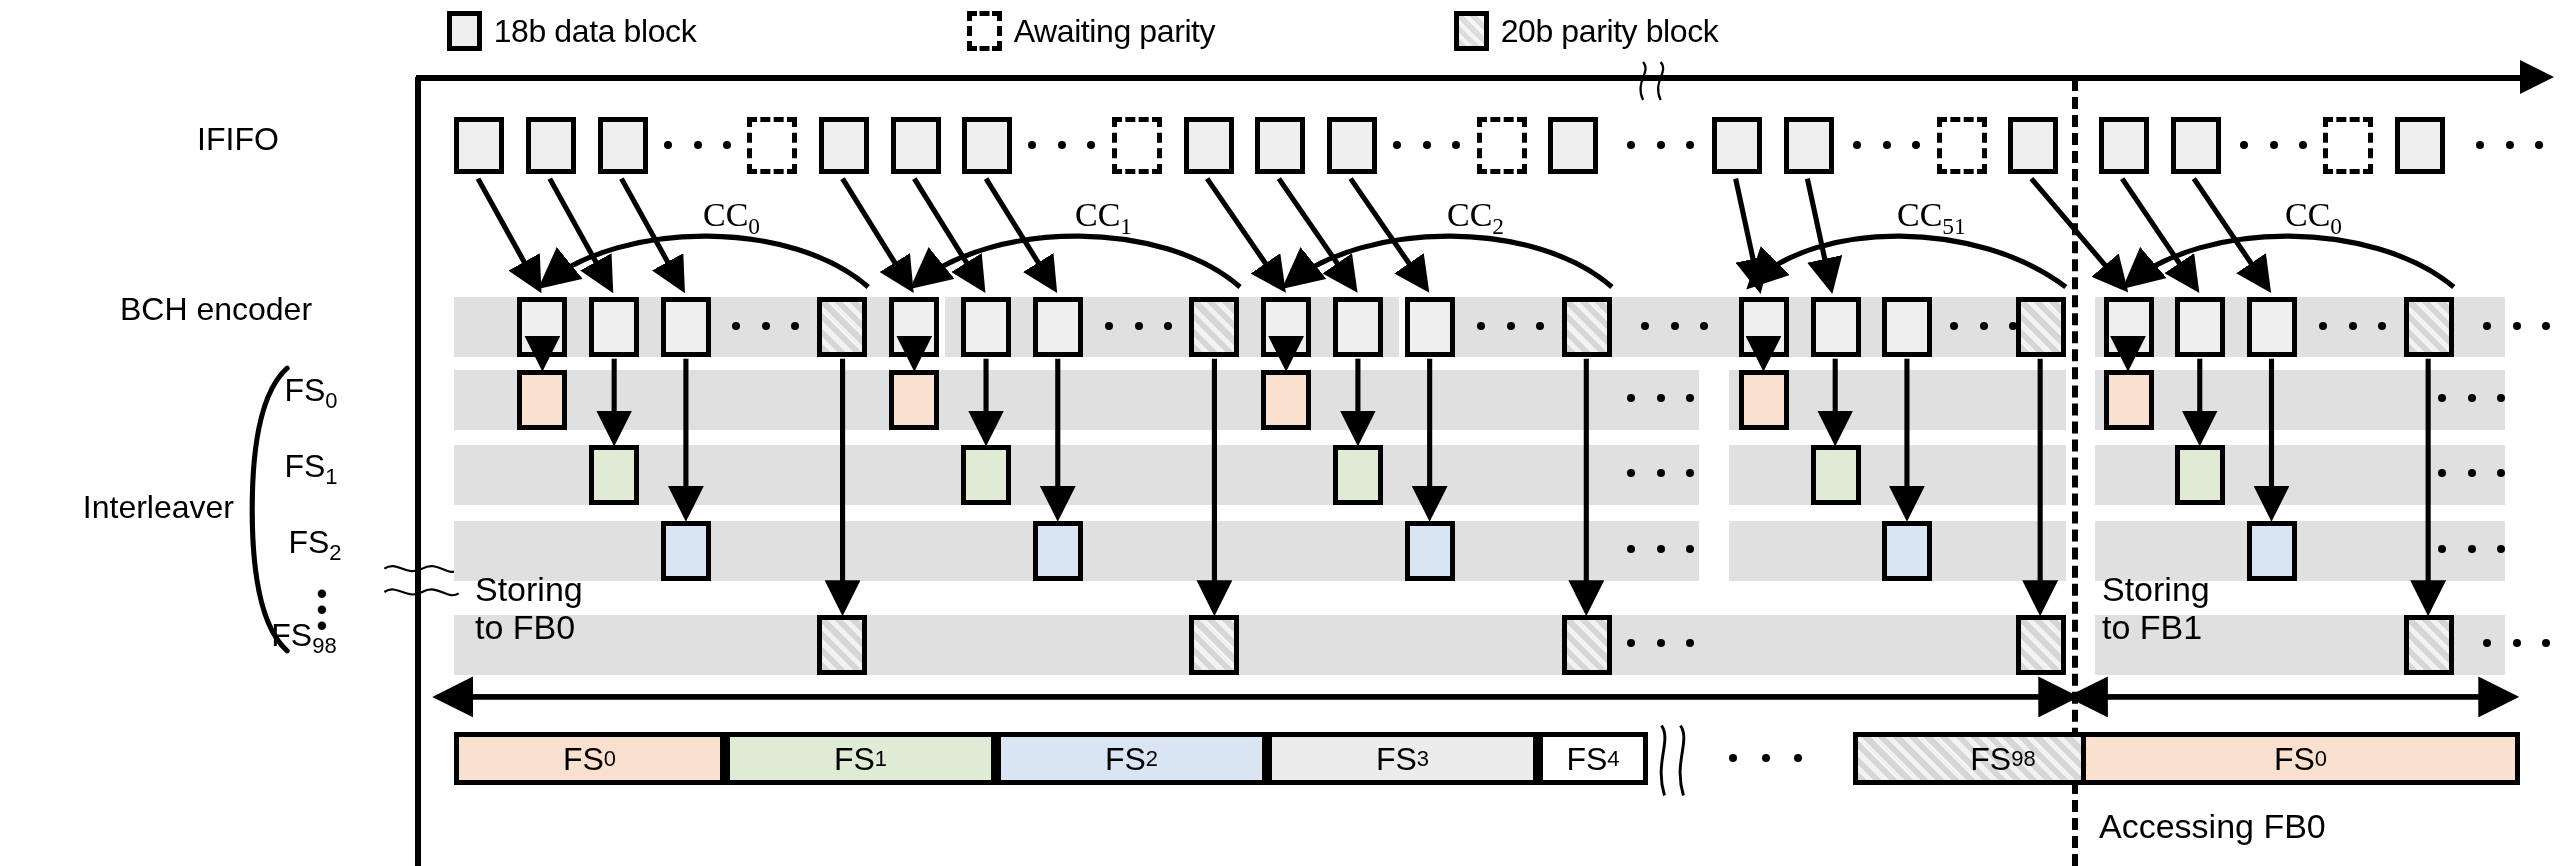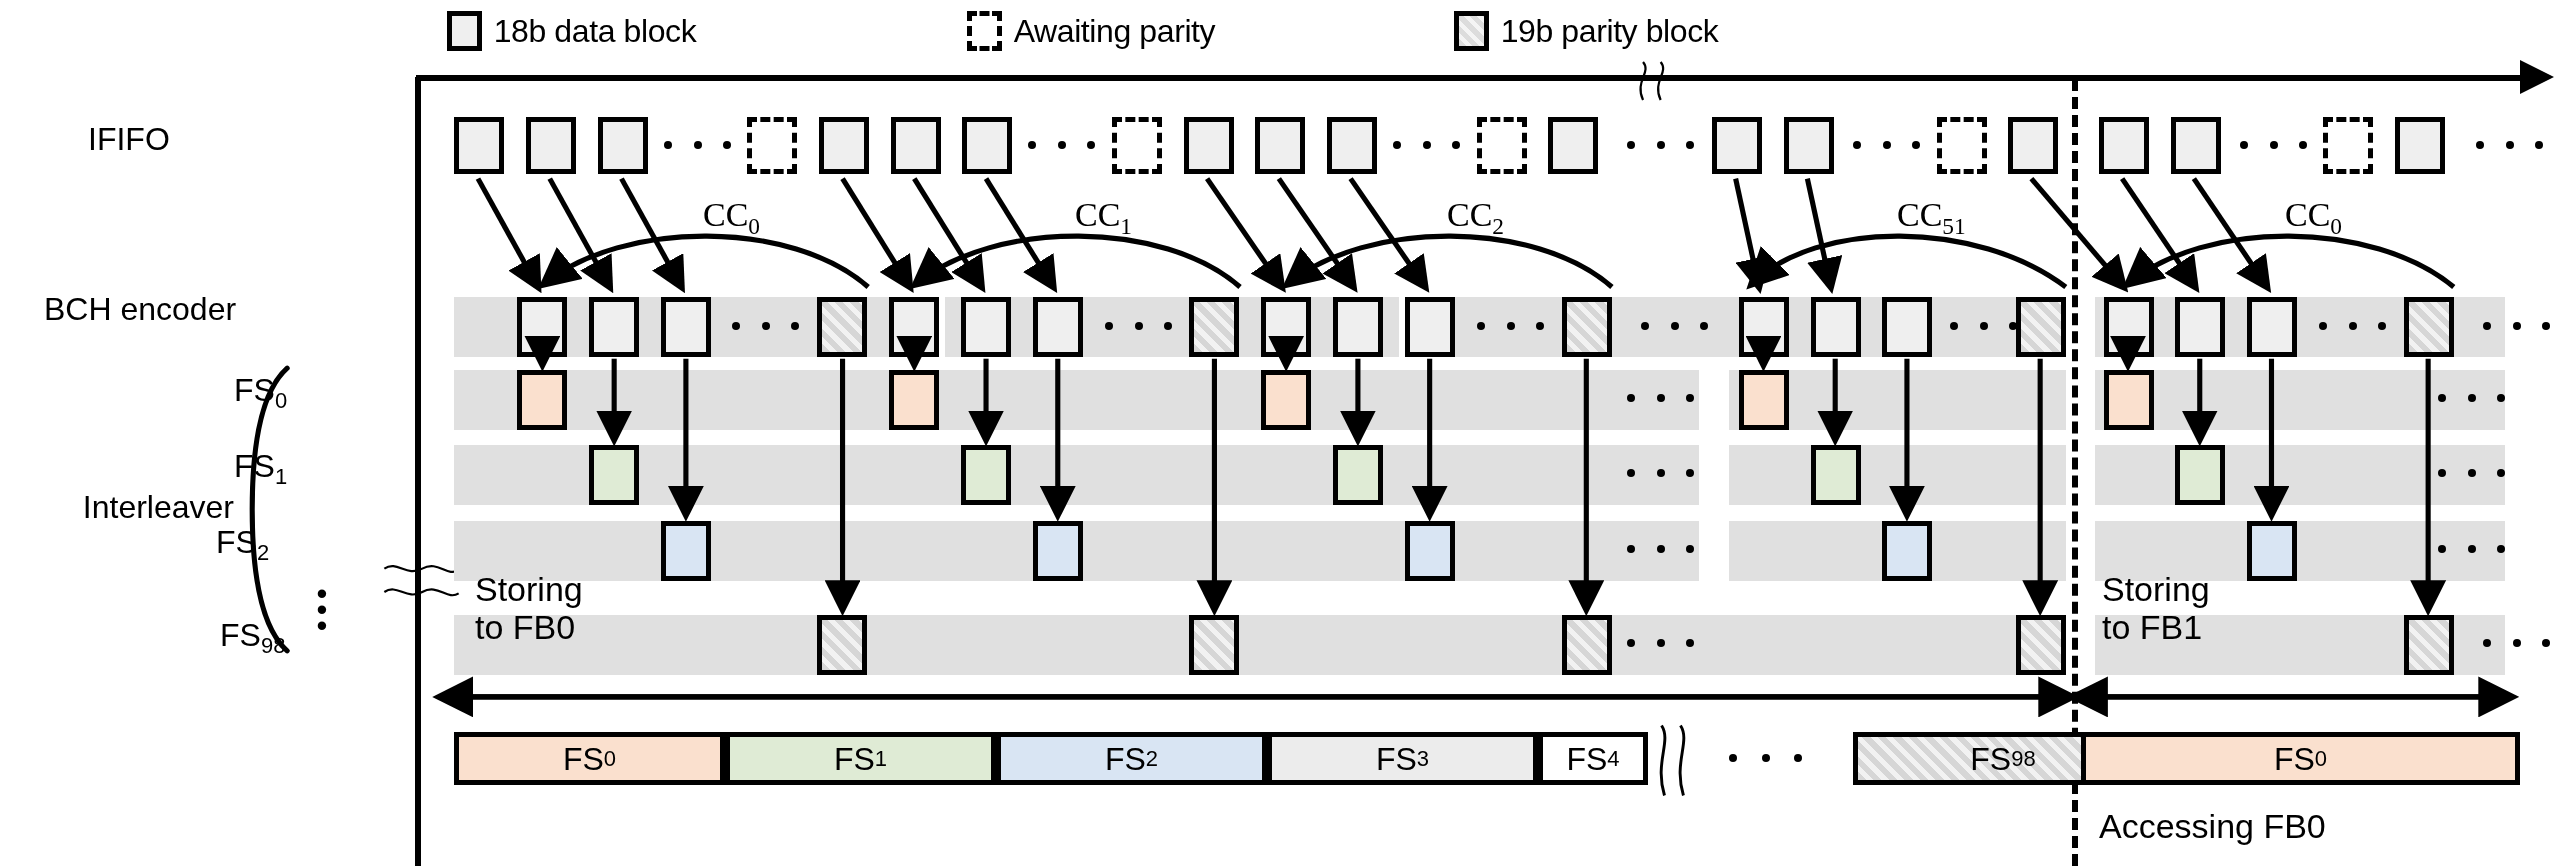"19b parity block" span.lg-txt { text: 19b -> 20b }
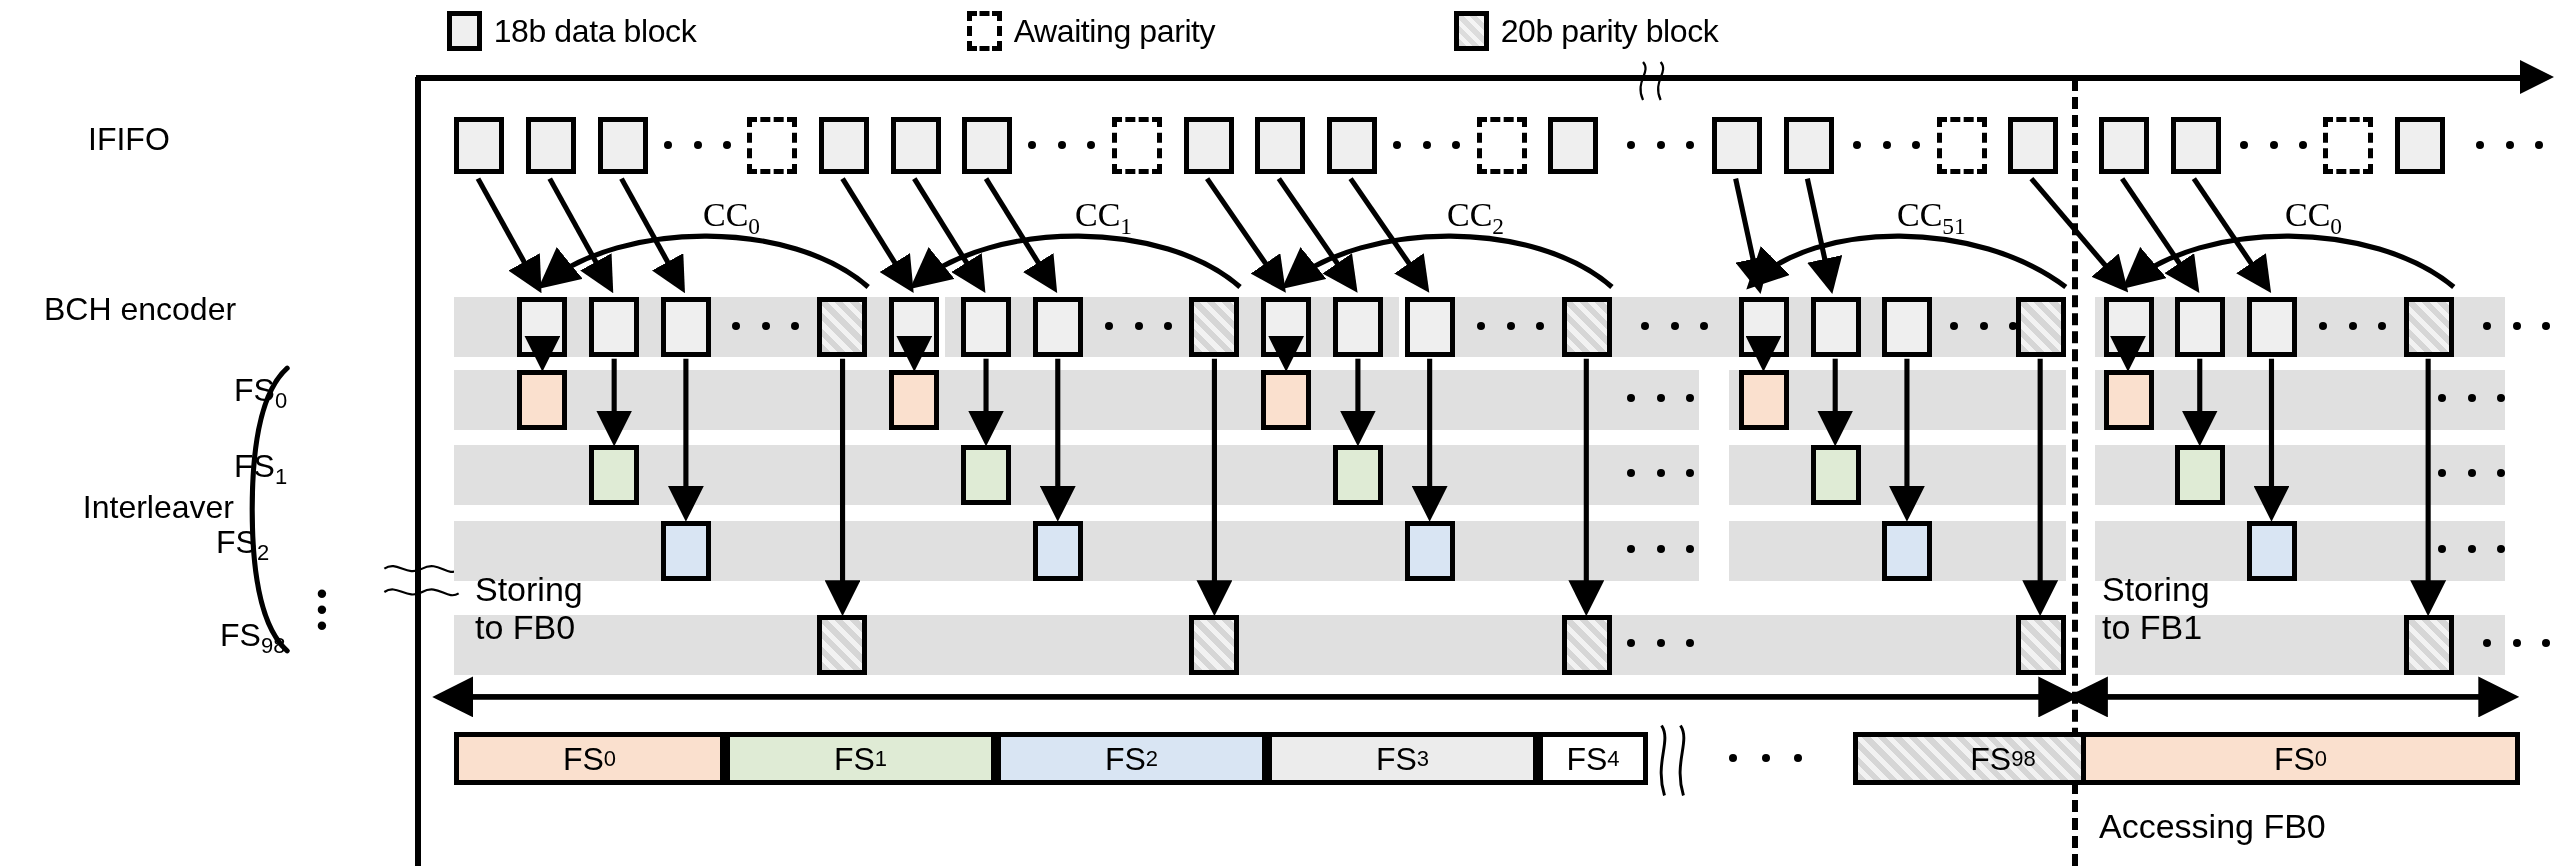"IFIFO" .rowlabel { text-align: left -> center }
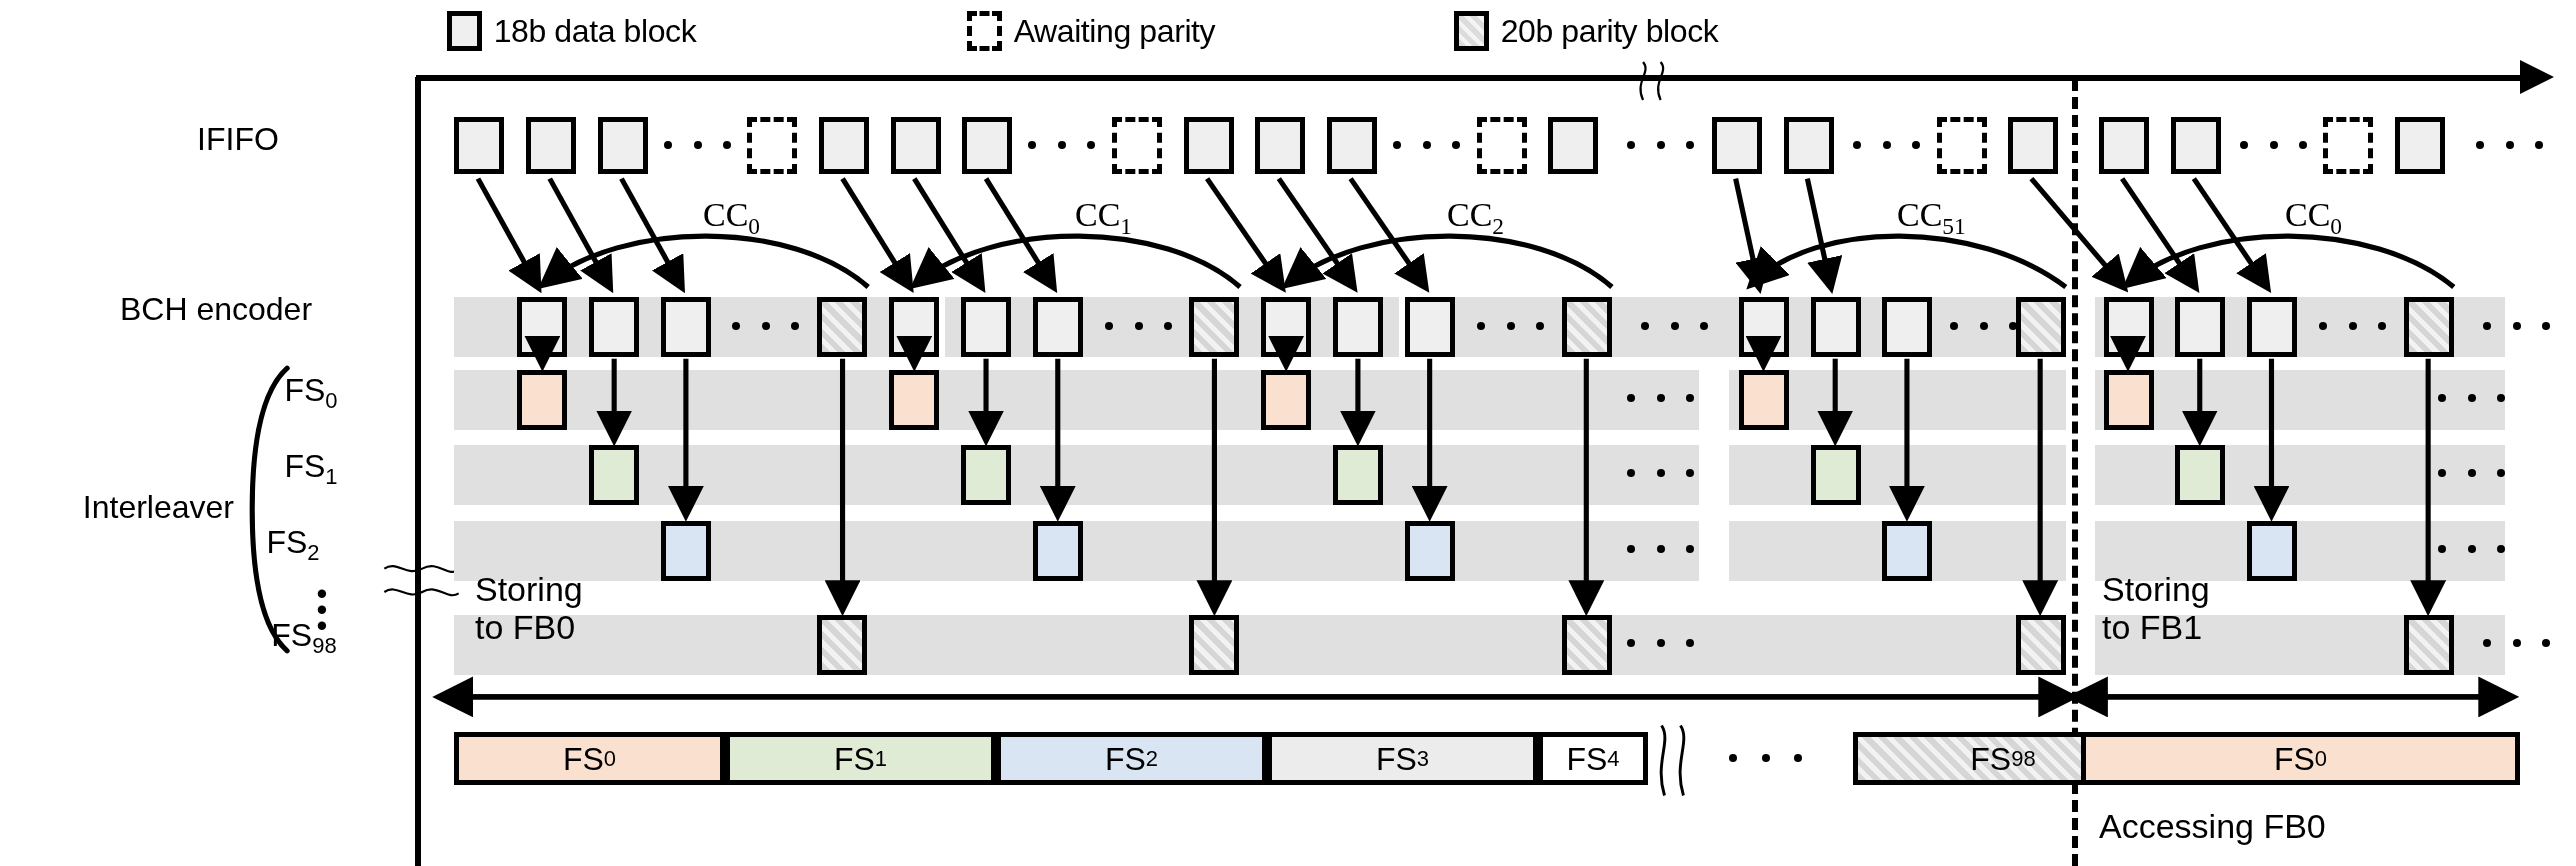"FS2" div.abs { left: 216px -> 238px }
